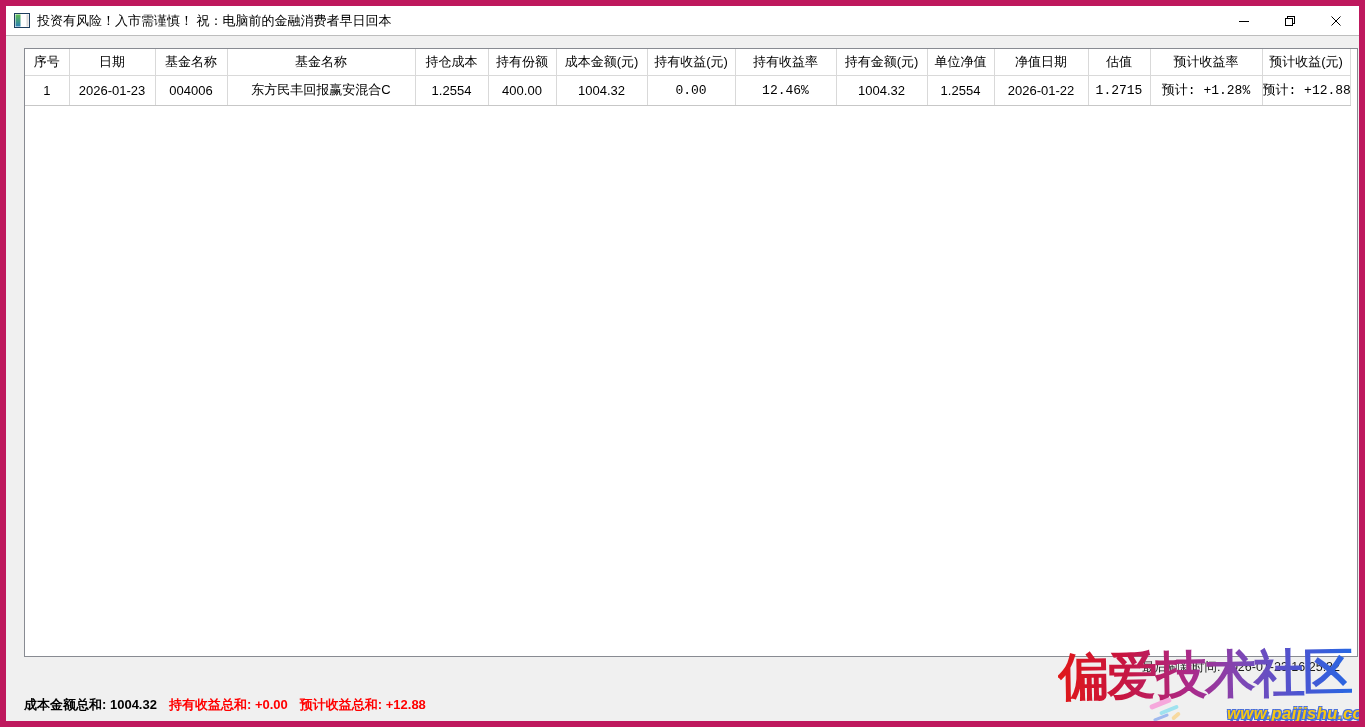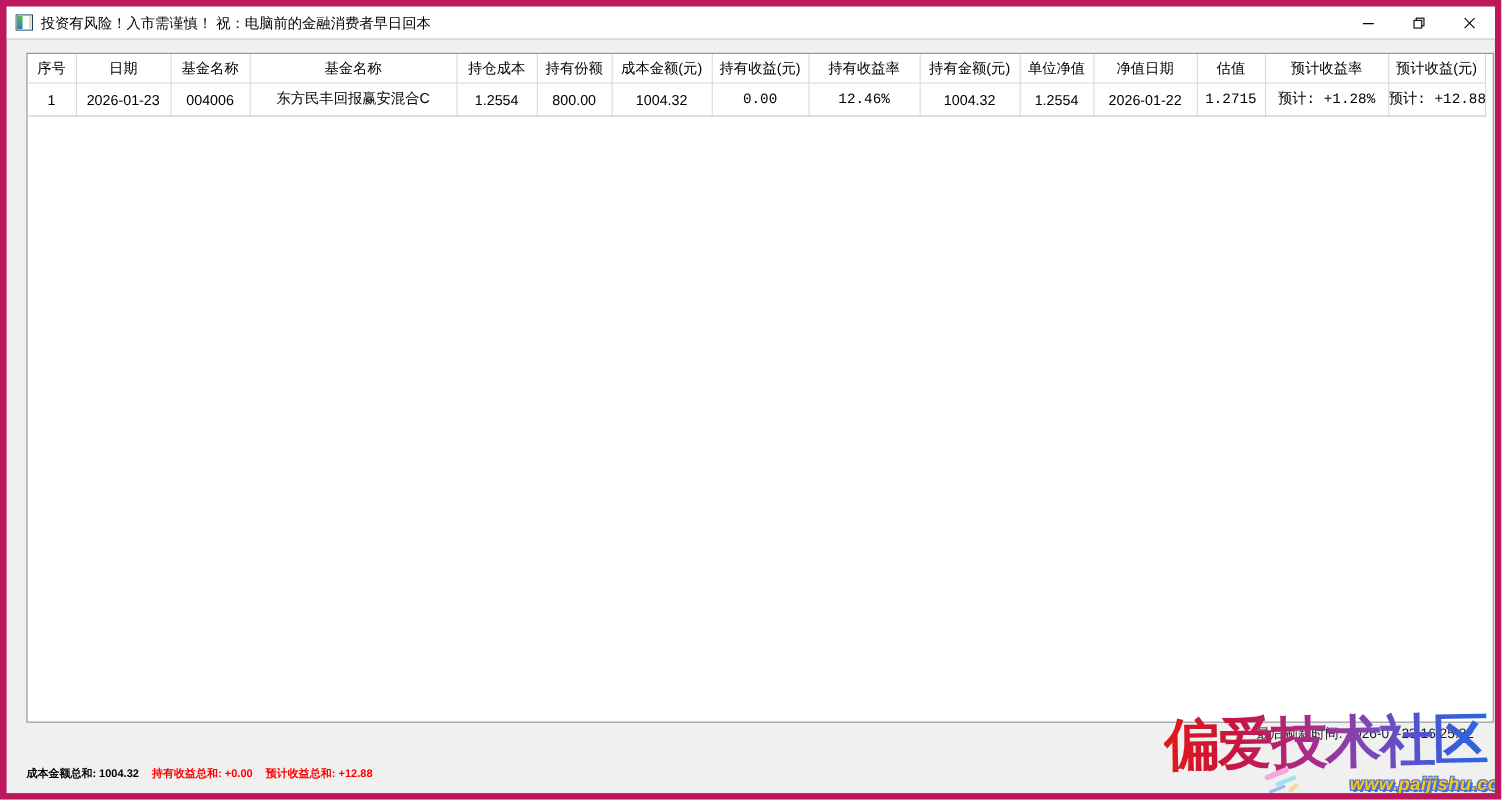"800.00" td { text: 800.00 -> 400.00 }
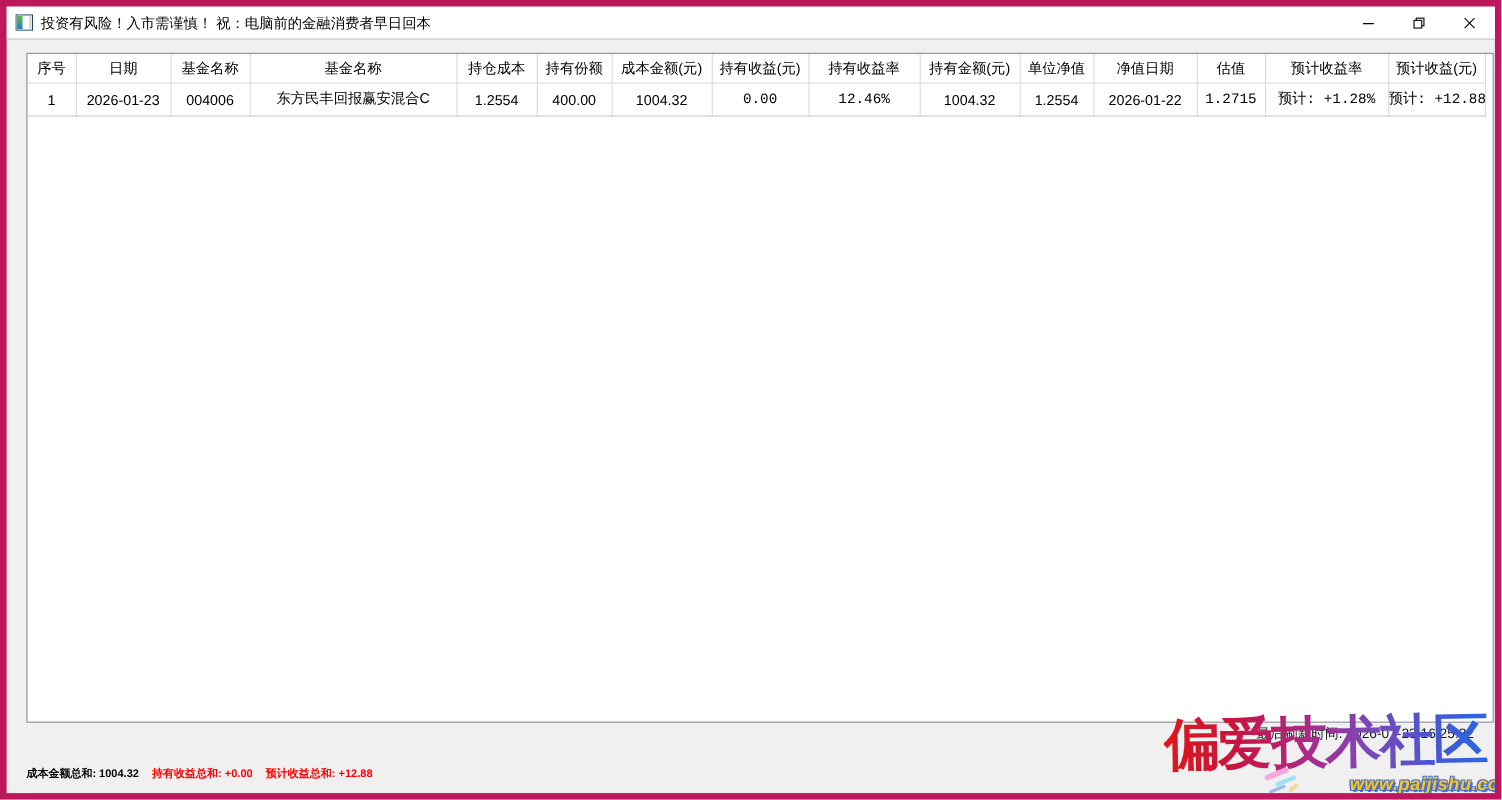"成本金额总和: 1004.32" .summary { font-size: 10px -> 13px }
